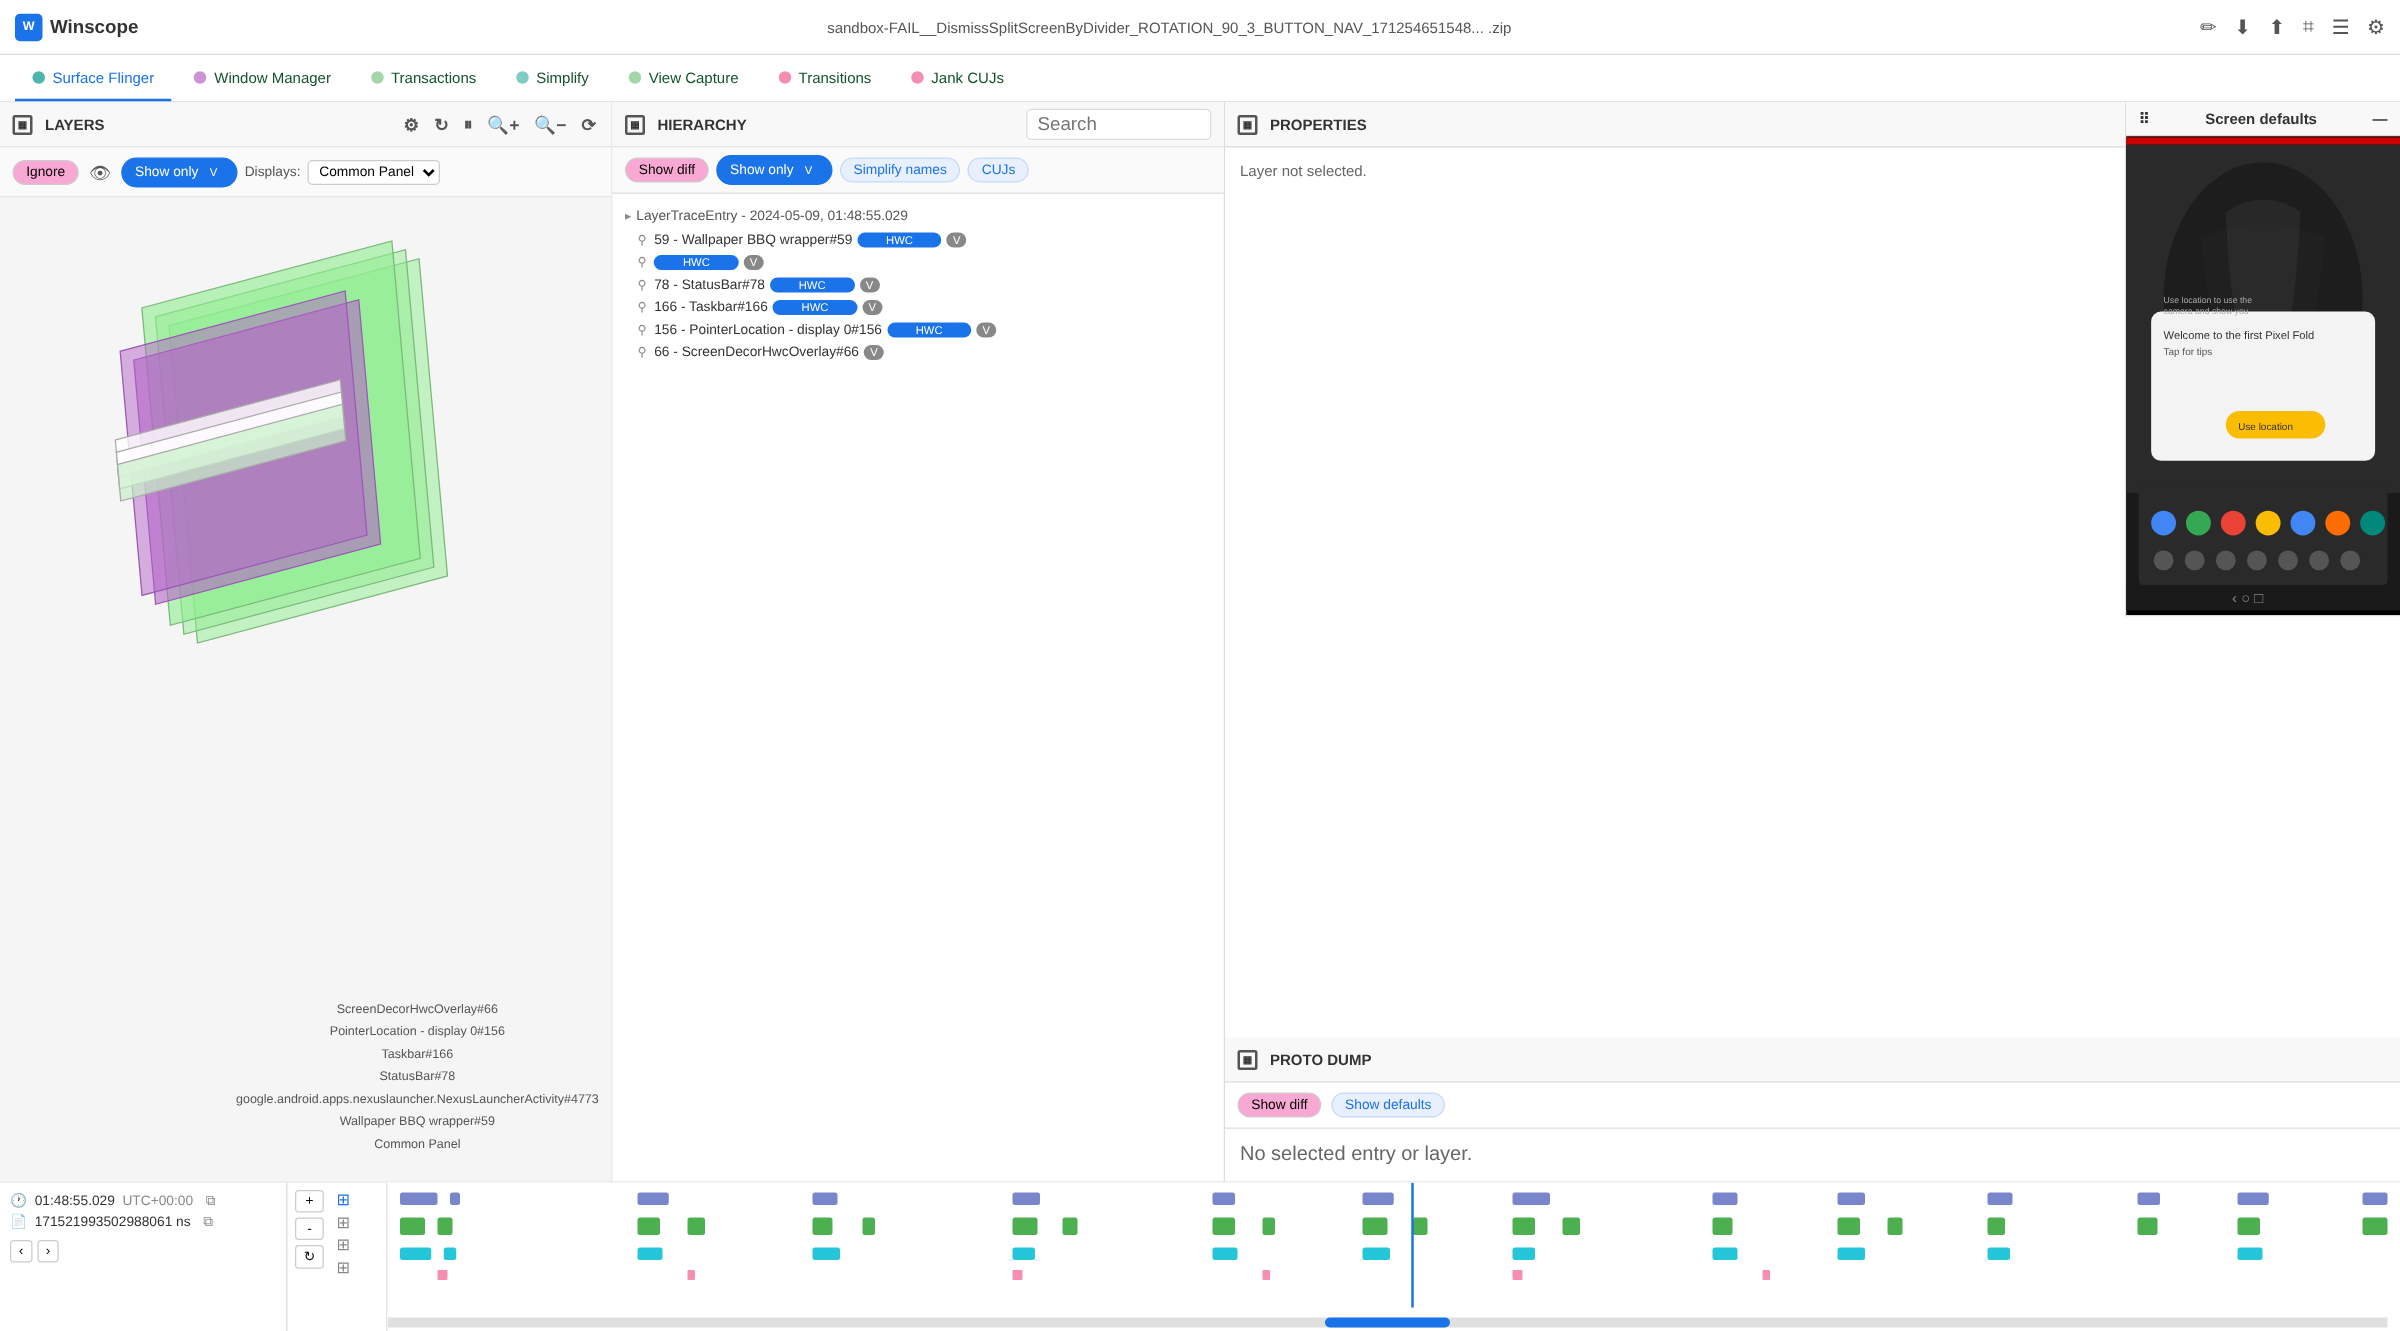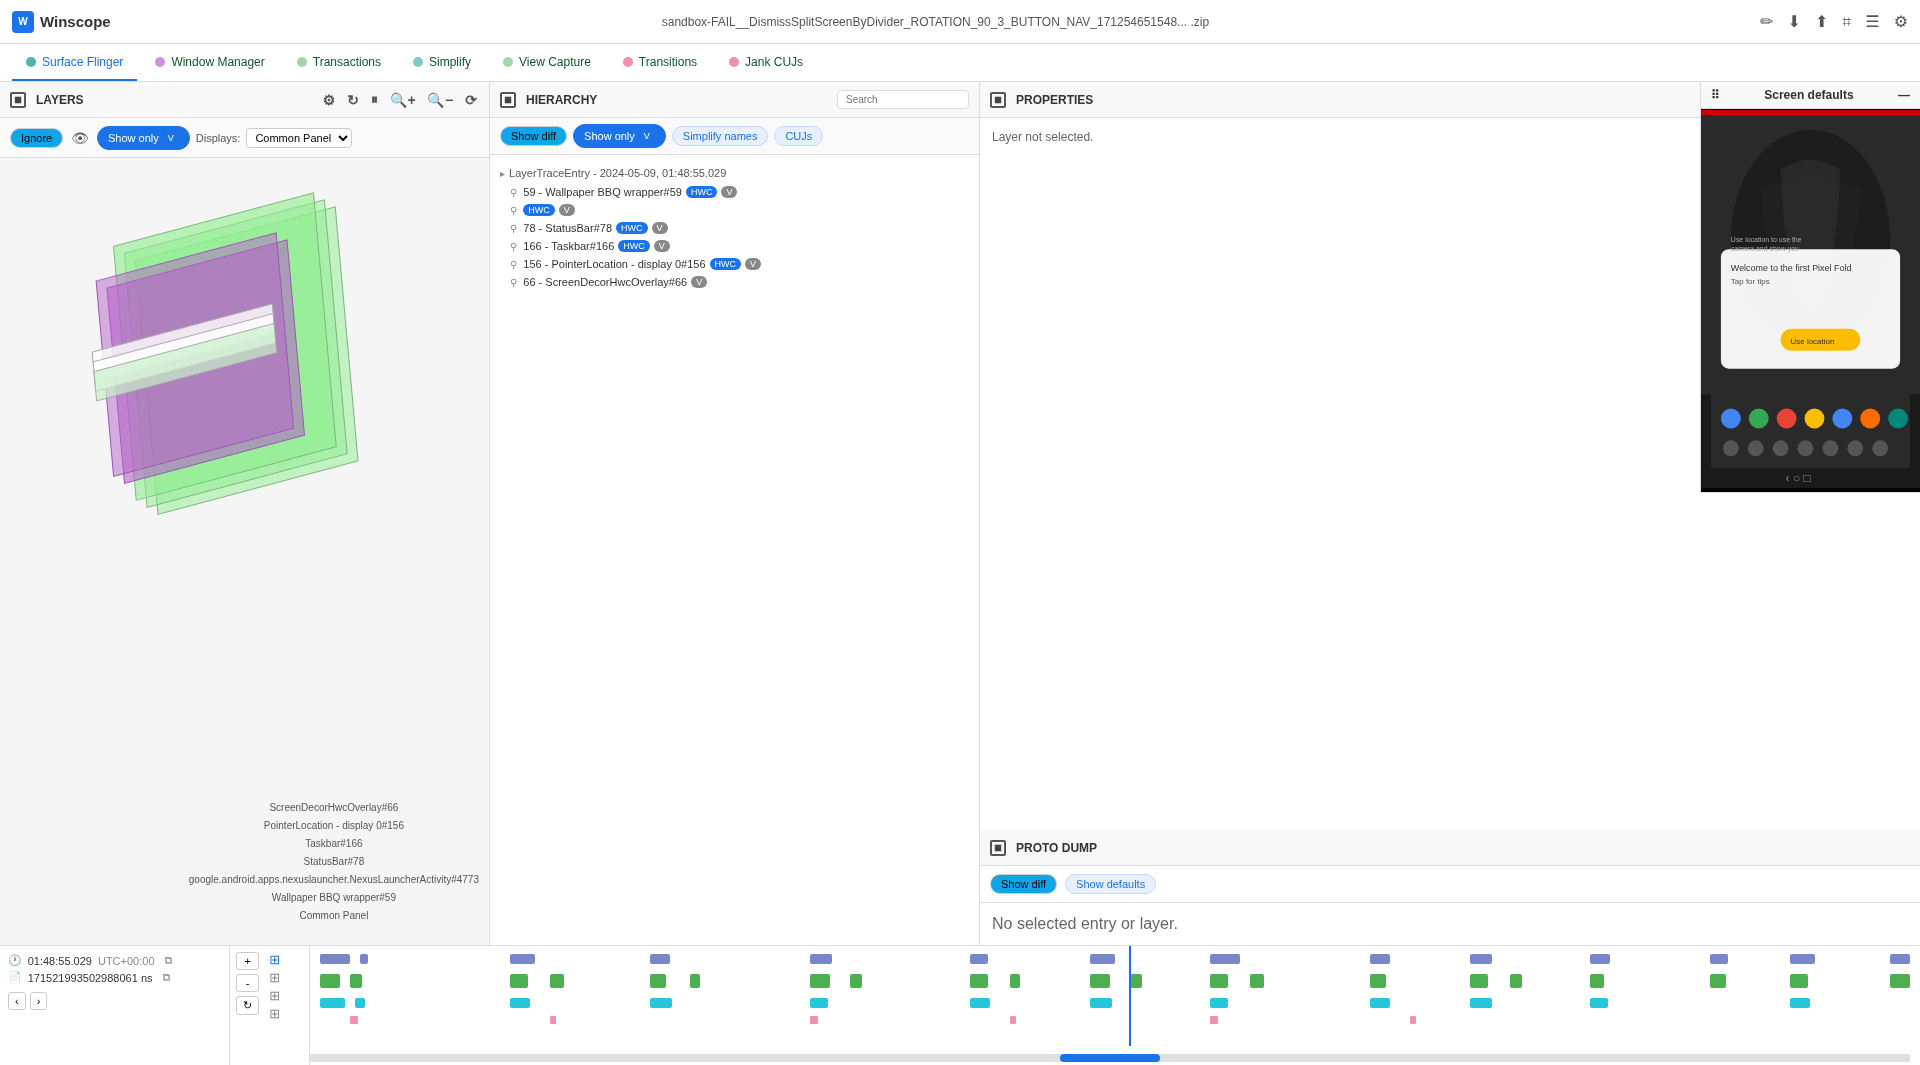"Search" input { font-size: 10px -> 15px; width: 132px -> 148px }
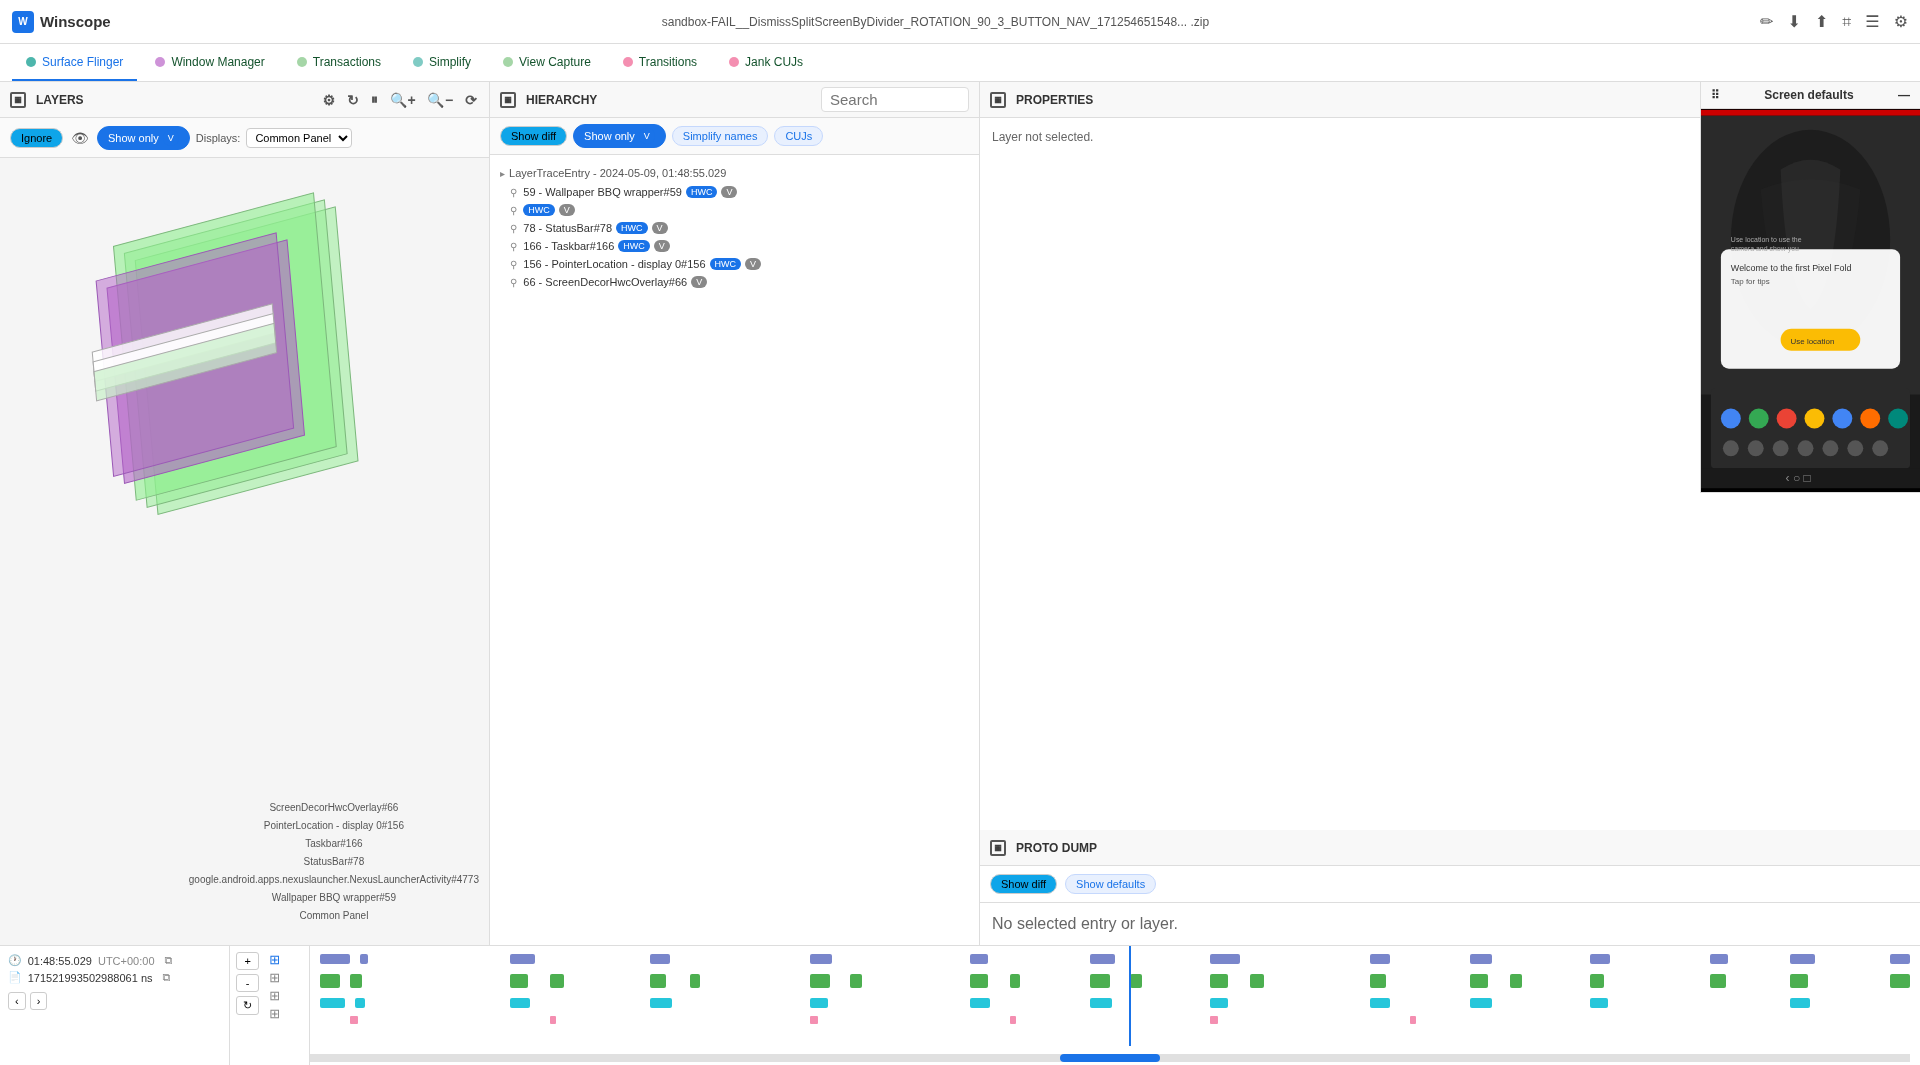"Ignore" .btn { background: #0ea5e9 -> #f9a8d4 }
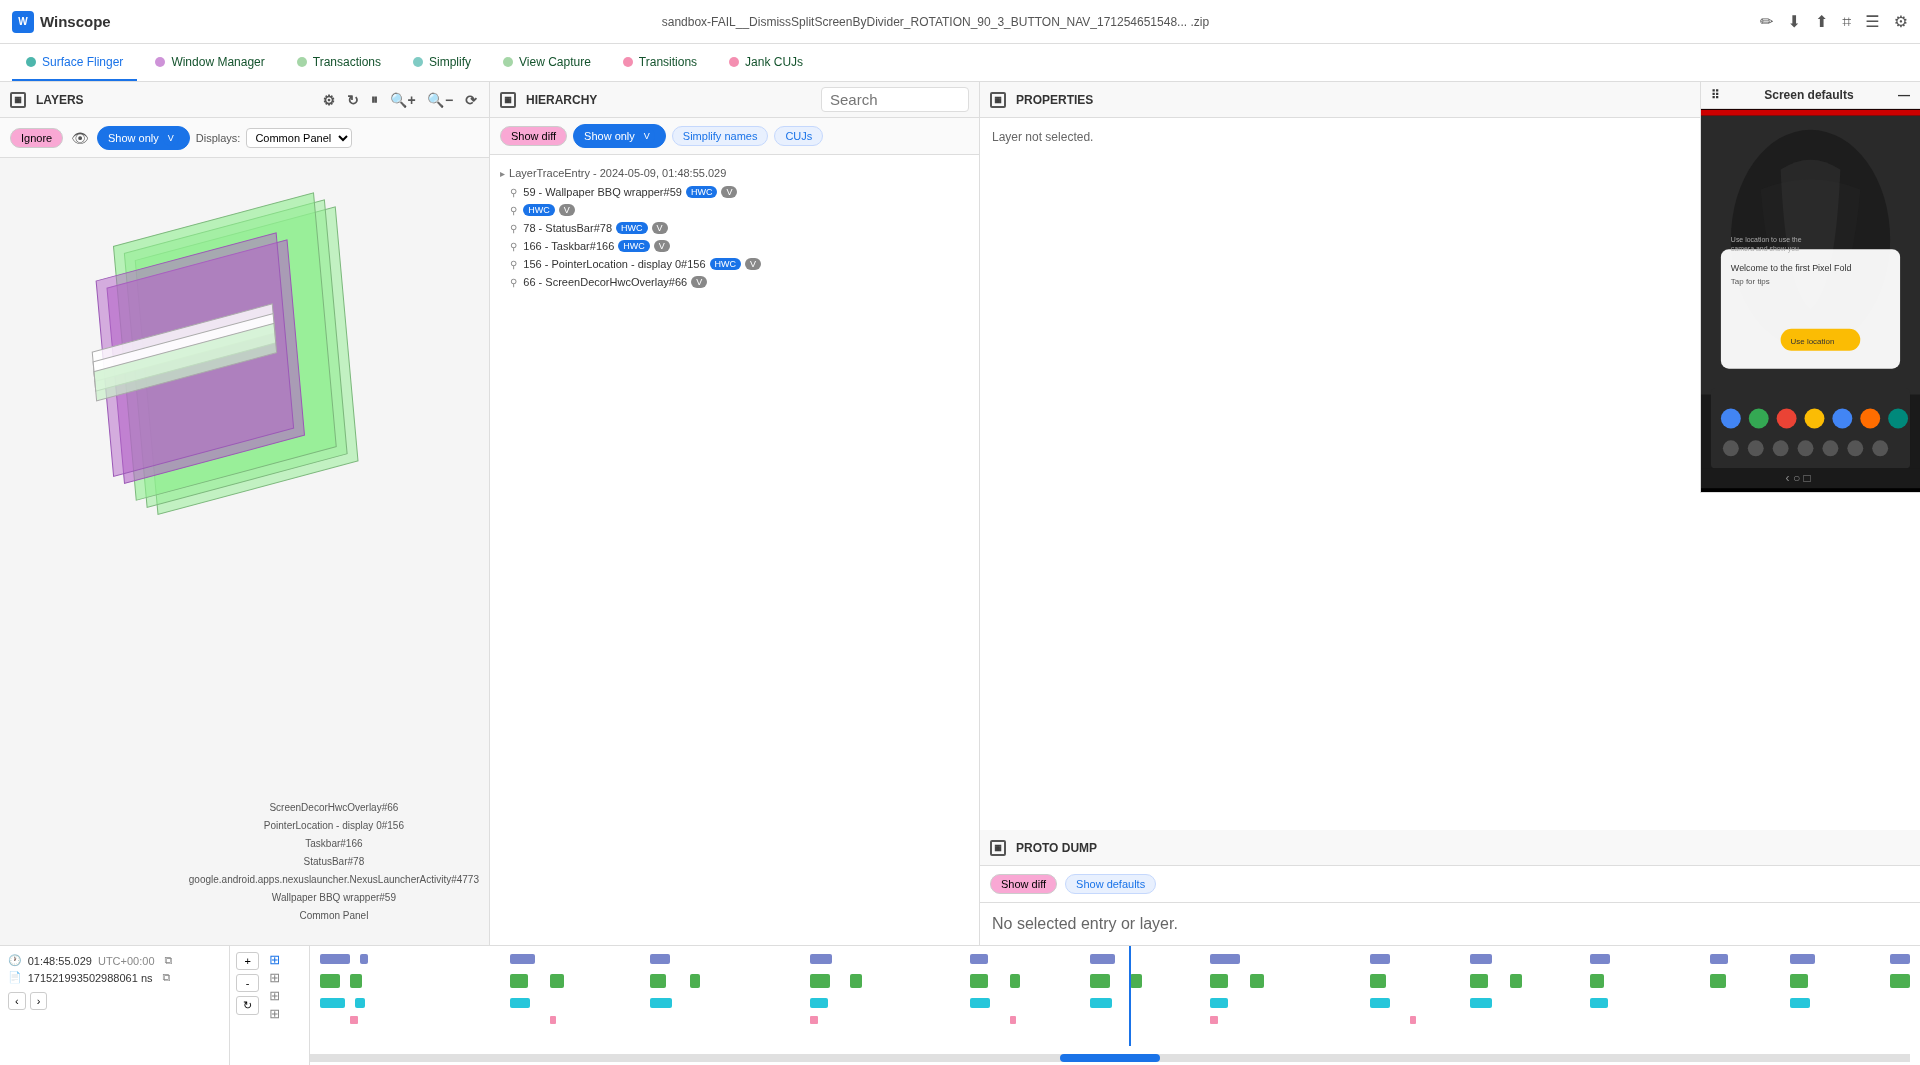"HWC" .hier-entry .hwc-badge { padding: 1px 5px -> 1px 23px }
